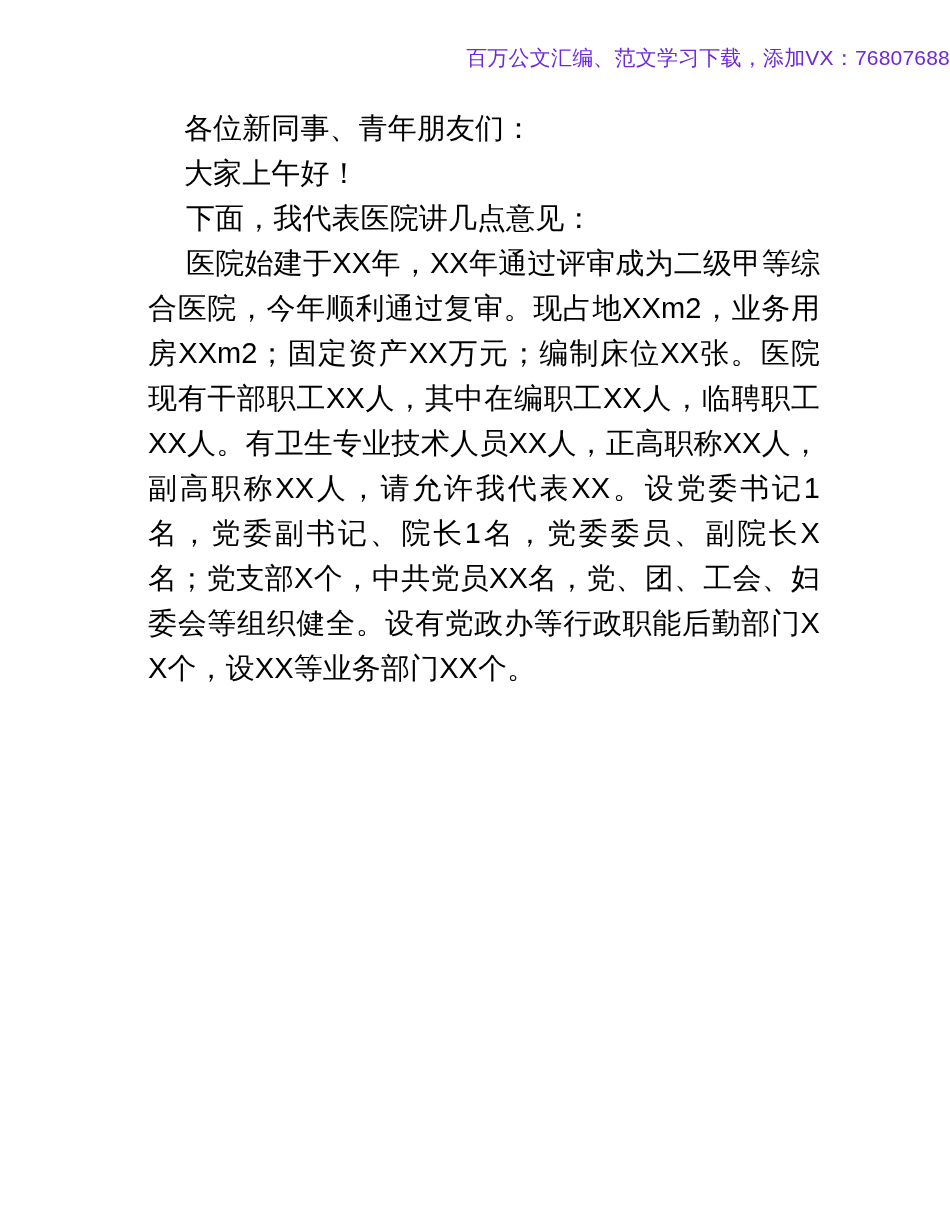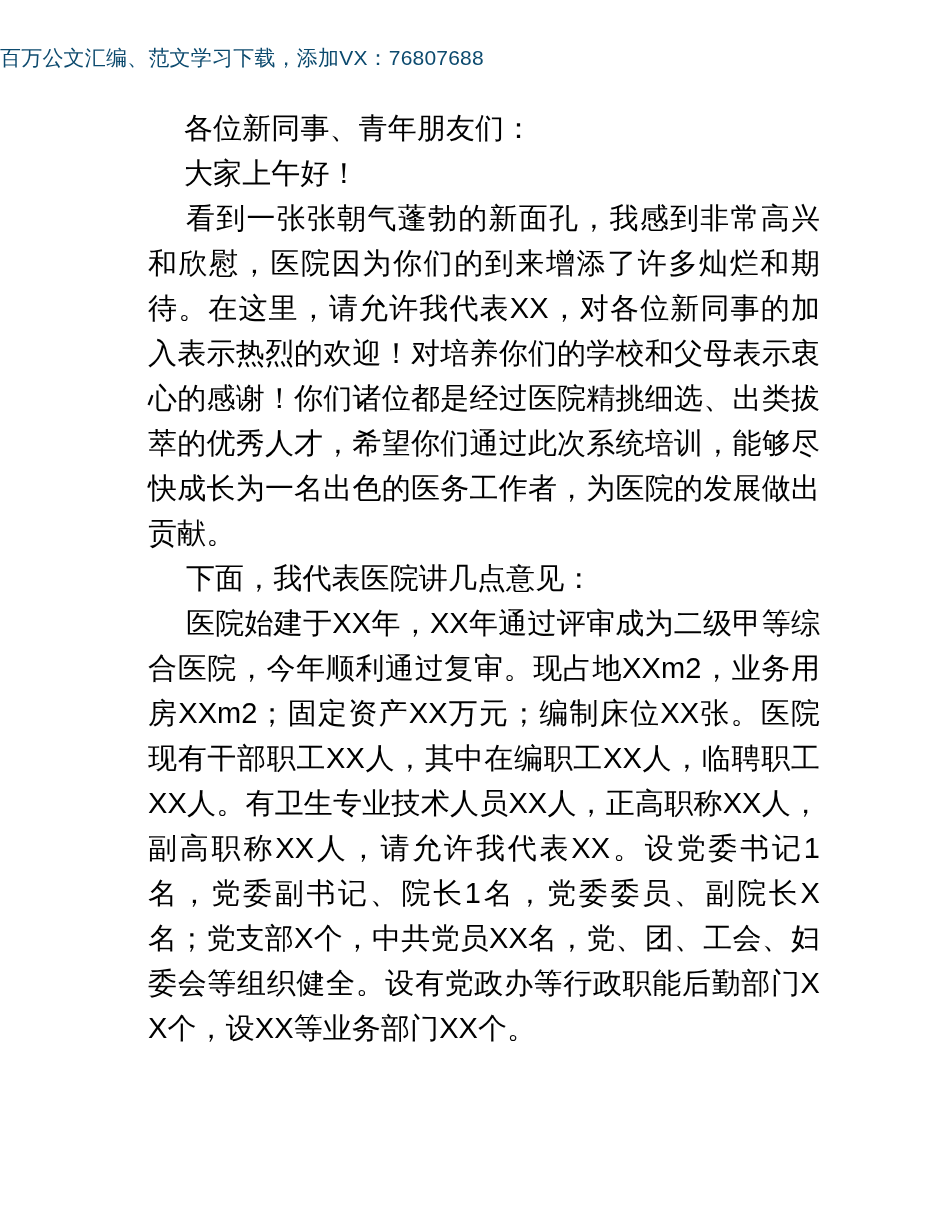"百万公文汇编、范文学习下载，添加VX：76807688" .promo-header { color: #0c4a6e -> #6d28d9; text-align: left -> right }
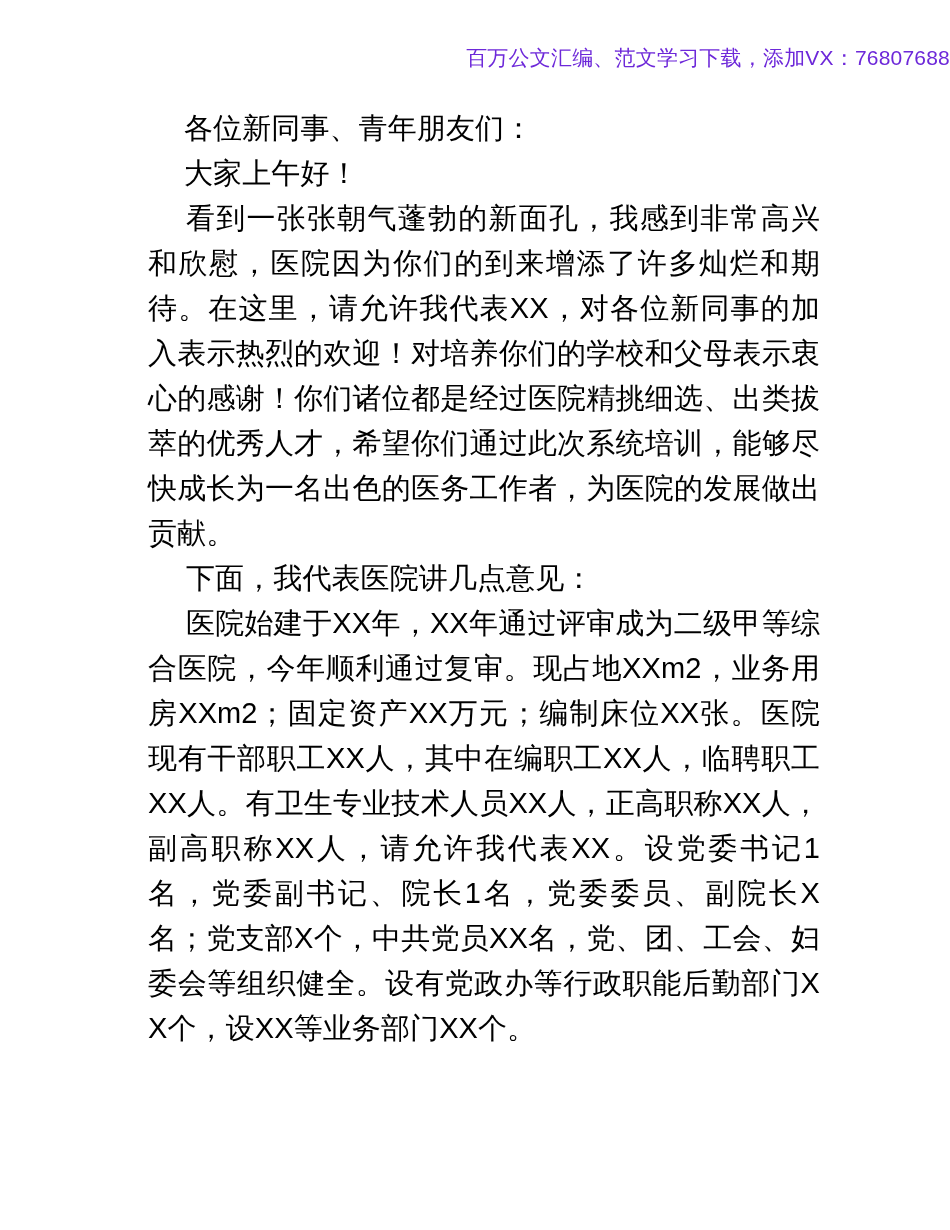"看到一张张朝气蓬勃的新面孔，我感到非常高兴和欣慰，医院因为你们的到来增添了许多灿" p.para { html: <p>看到一张张朝气蓬勃的新面孔，我感到非常高兴和欣慰，医院因为你们的到来增添了许多灿烂和期待。在这里，请允许我代表XX，对各位新同事的加入表示热烈的欢迎！对培养你们的学校和父母表示衷心的感谢！你们诸位都是经过医院精挑细选、出类拔萃的优秀人才，希望你们通过此次系统培训，能够尽快成长为一名出色的医务工作者，为医院的发展做出贡献。</p> -> none }
